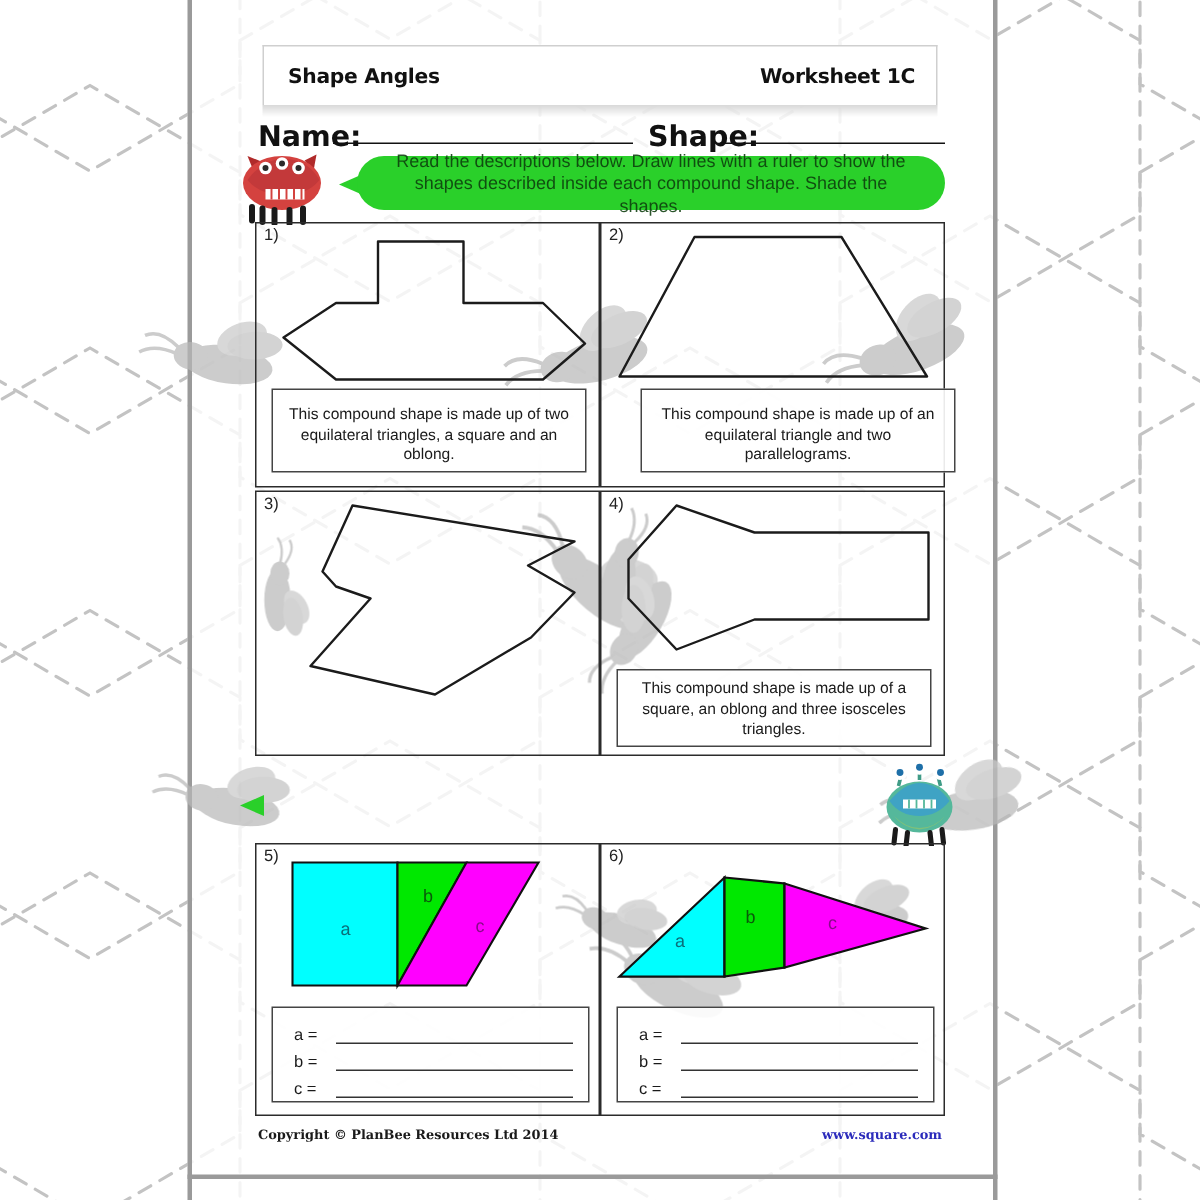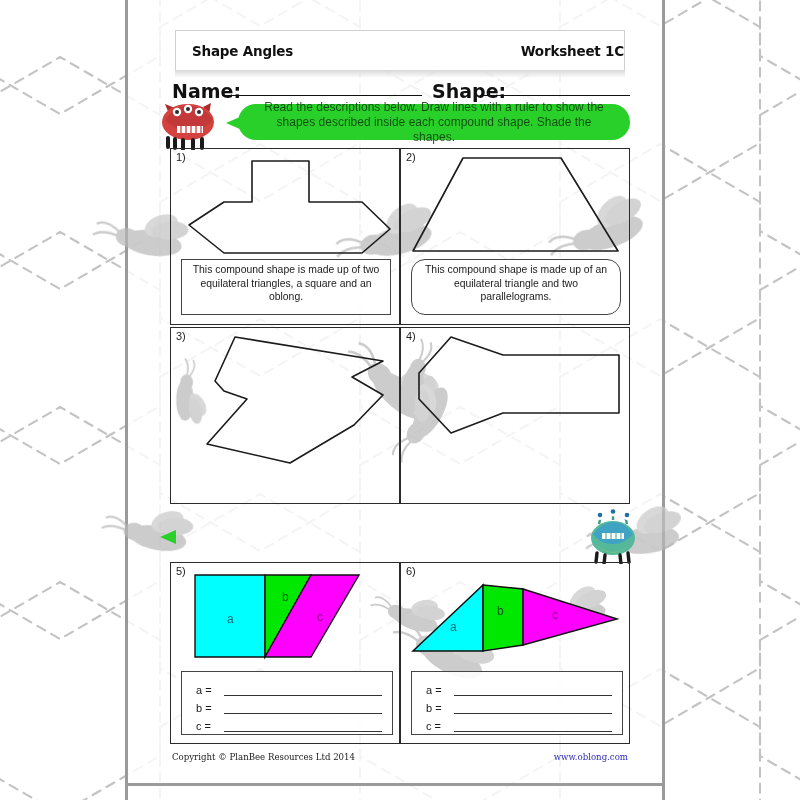"Worksheet 1C" .hdr-right { right: 176px -> 190px }
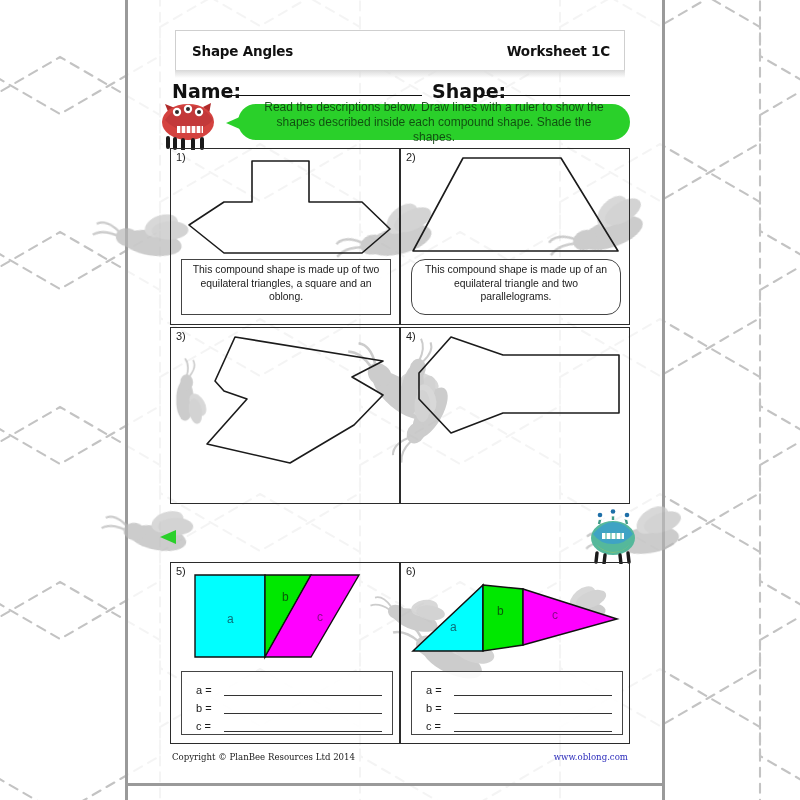"This compound shape is made" .desc { align-items: flex-start -> flex-end }
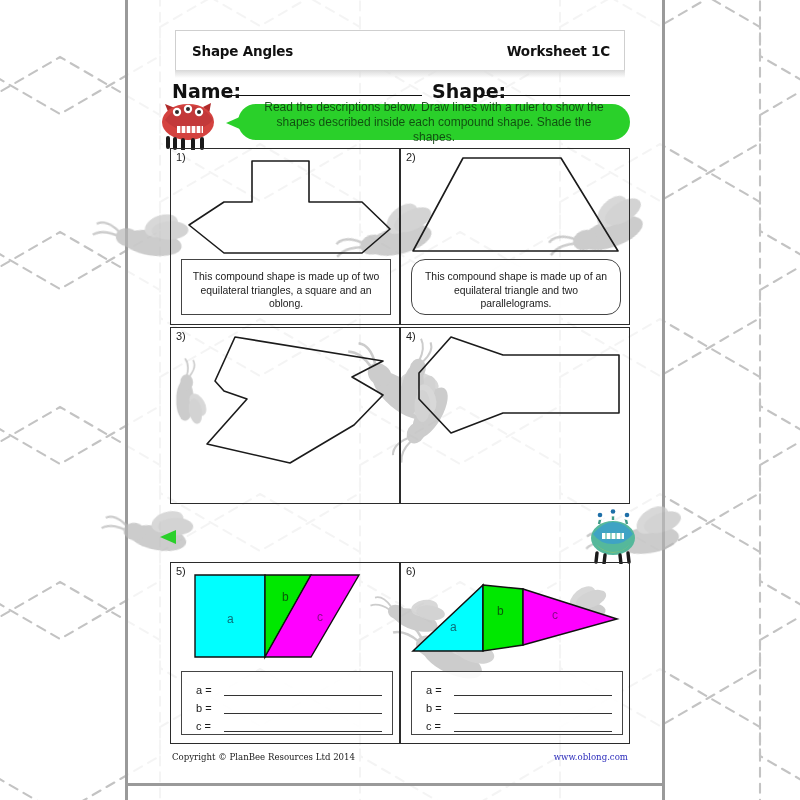"This compound shape is made up of an" div.desc { border-radius: 14px -> none; left: 10px -> 26px }
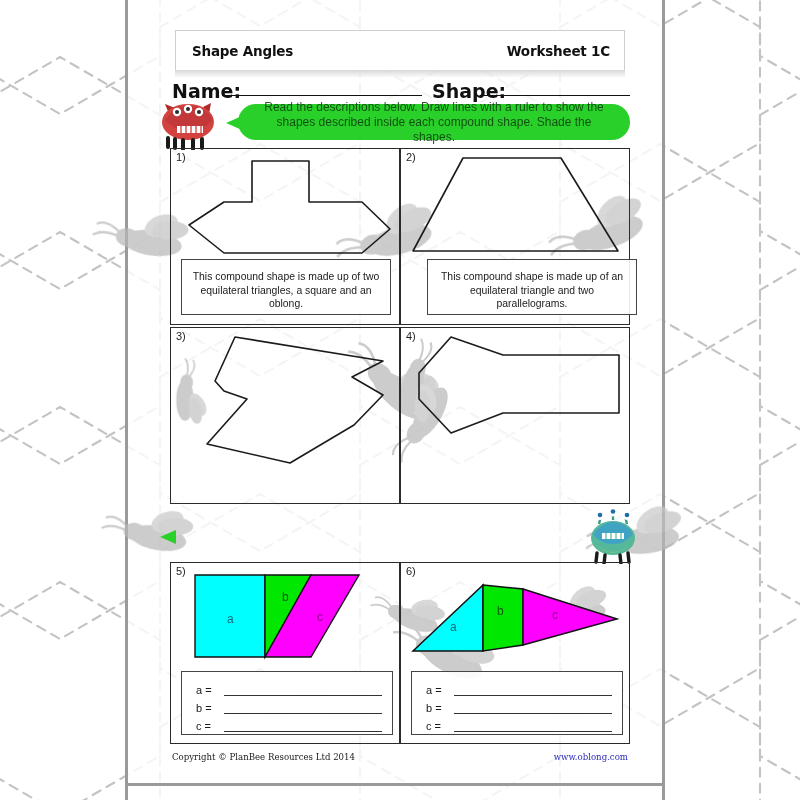"This compound shape is made up of a" div.desc { html: none -> <div> <span>This compound shape is made up of a square, an oblong and three isosceles triangles.</span> </div> }
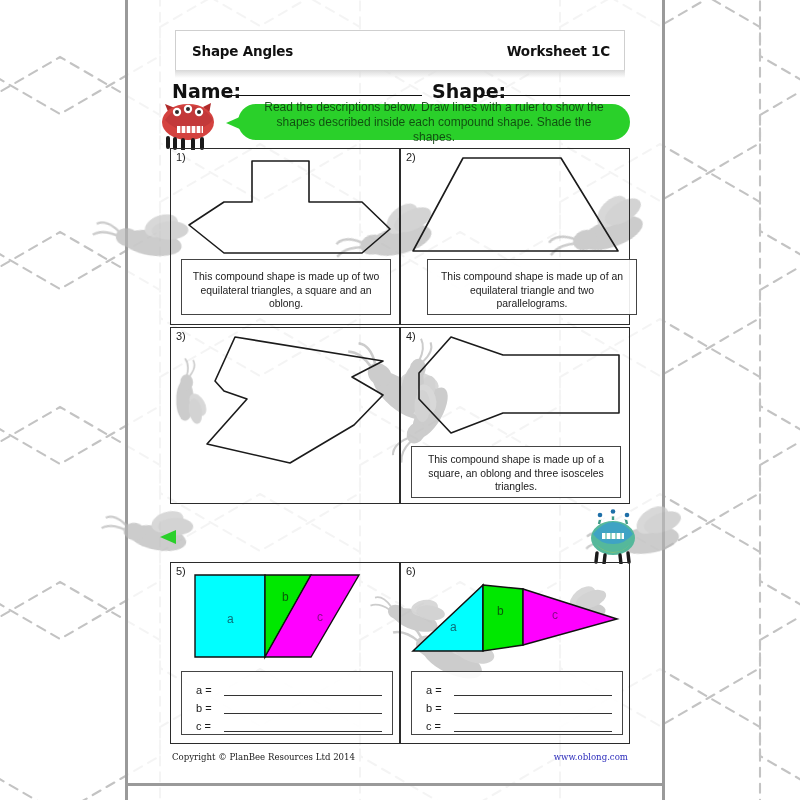"Copyright © PlanBee Resources Ltd" .foot { font-weight: normal -> bold }
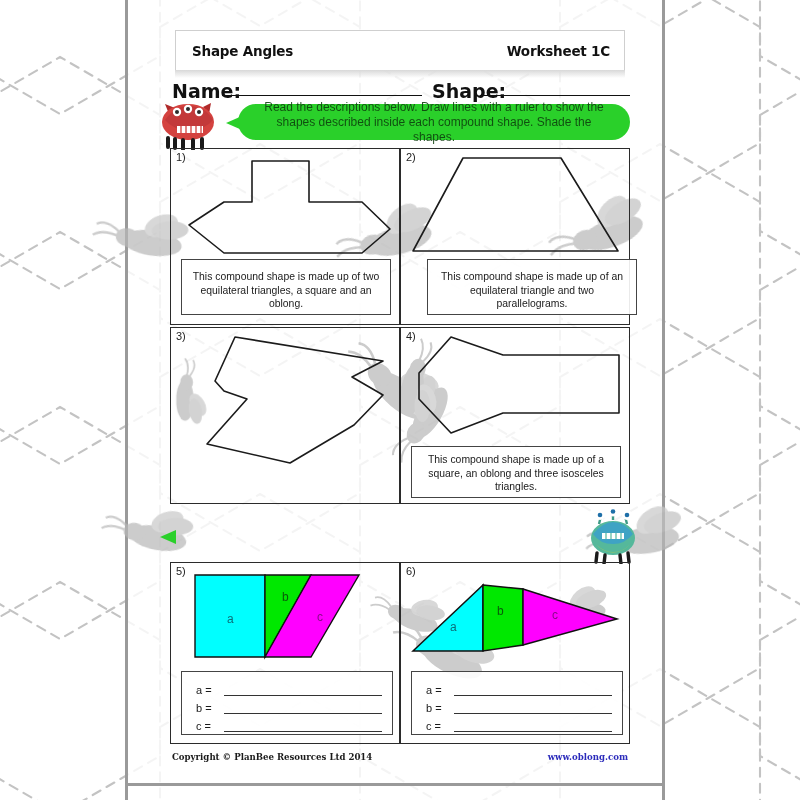"www.oblong.com" div.foot { text: www.oblong.com -> www.square.com }
